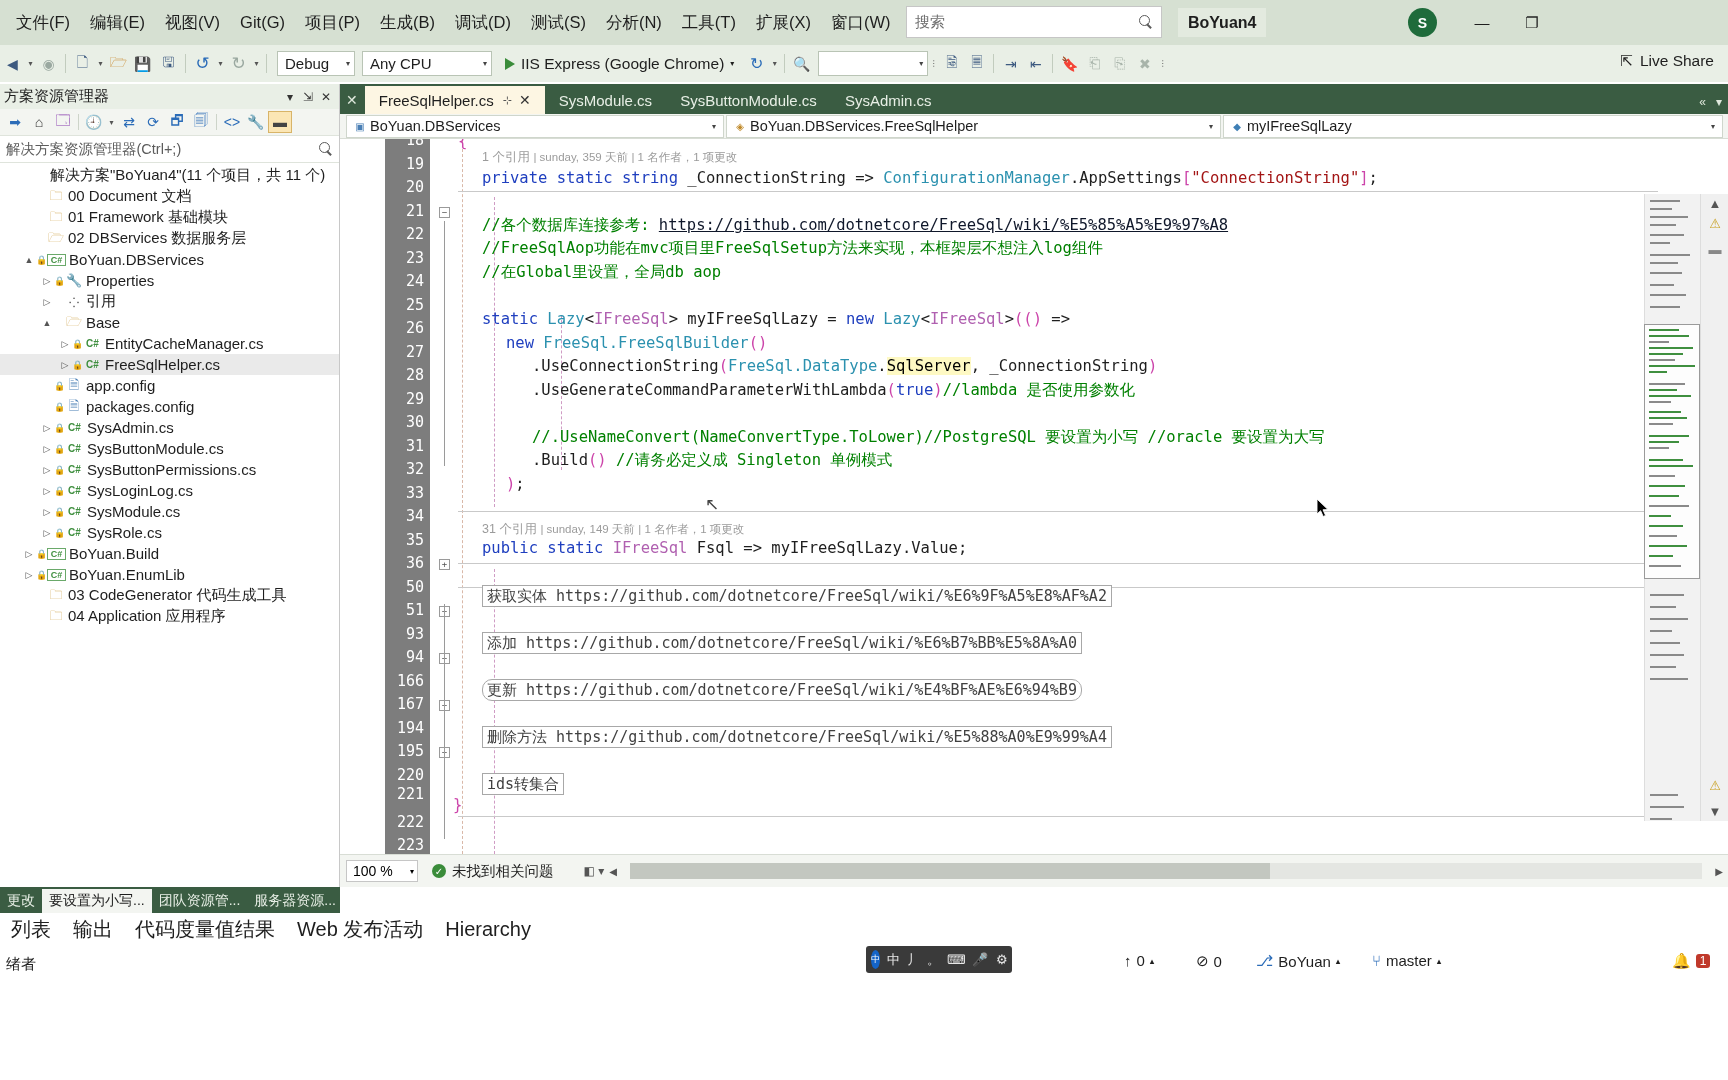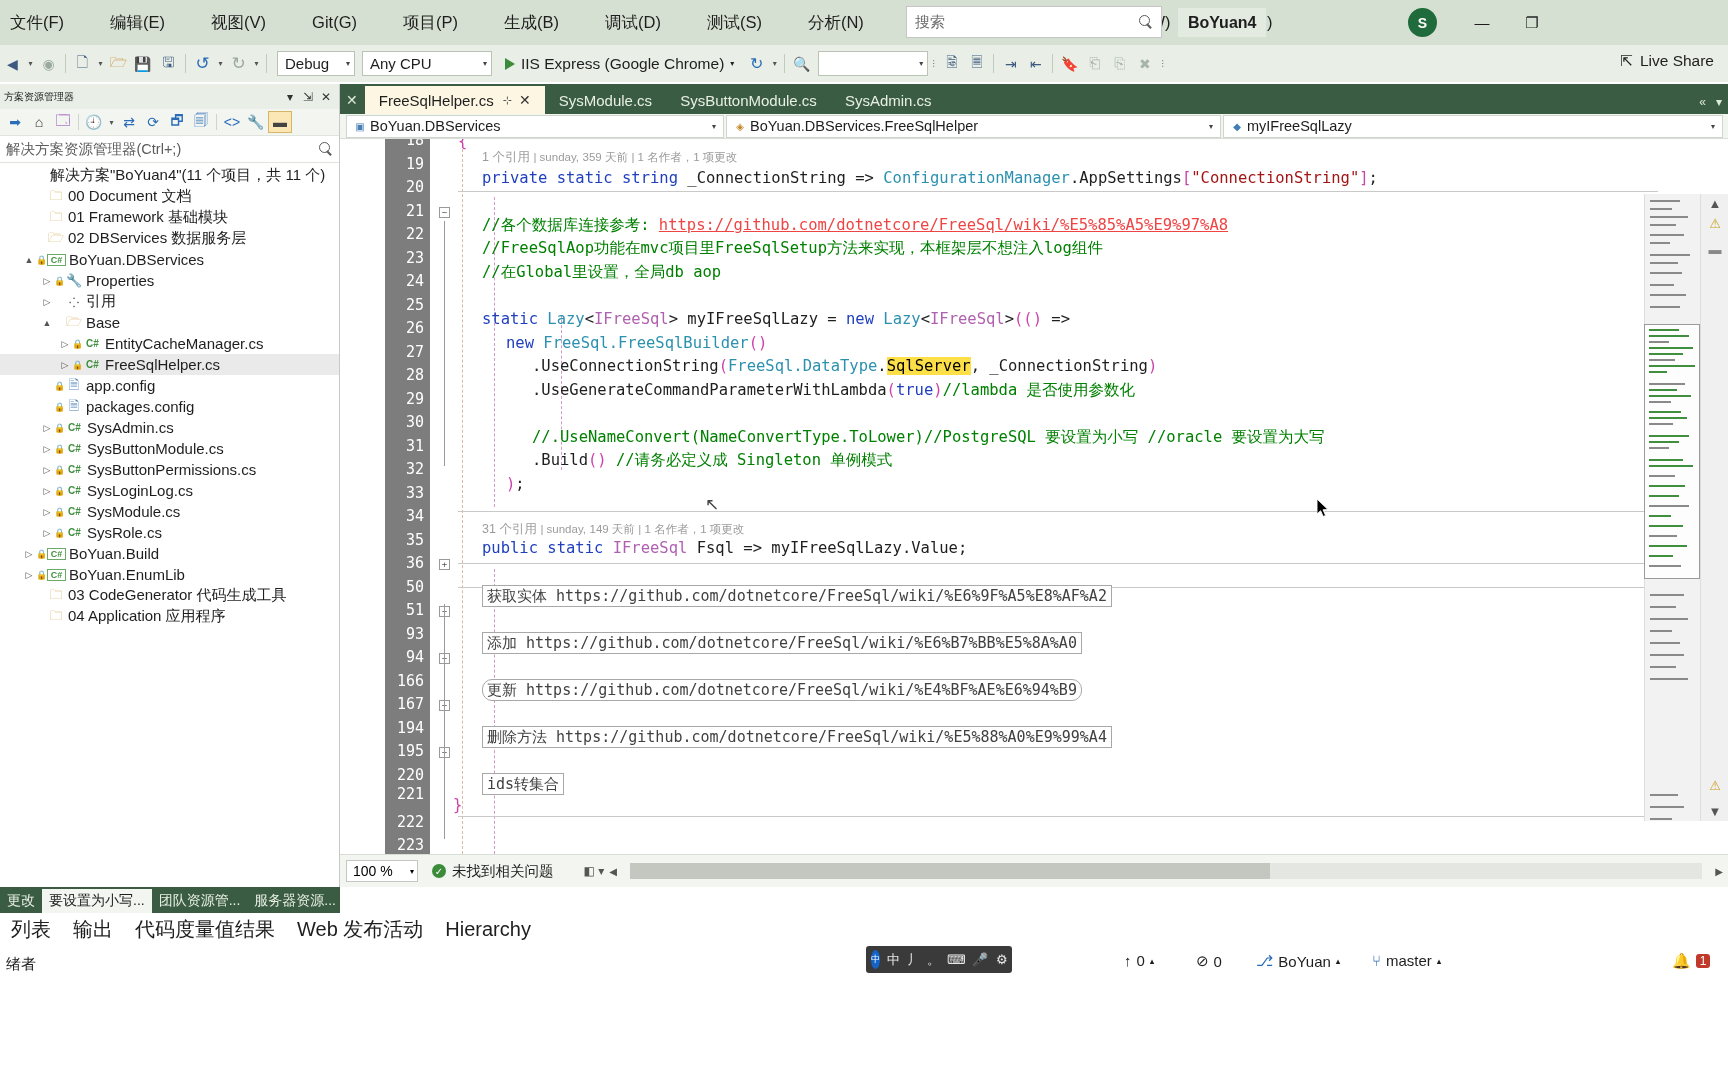"文件(F)" div { gap: 26px -> none; padding-left: none -> 6px }
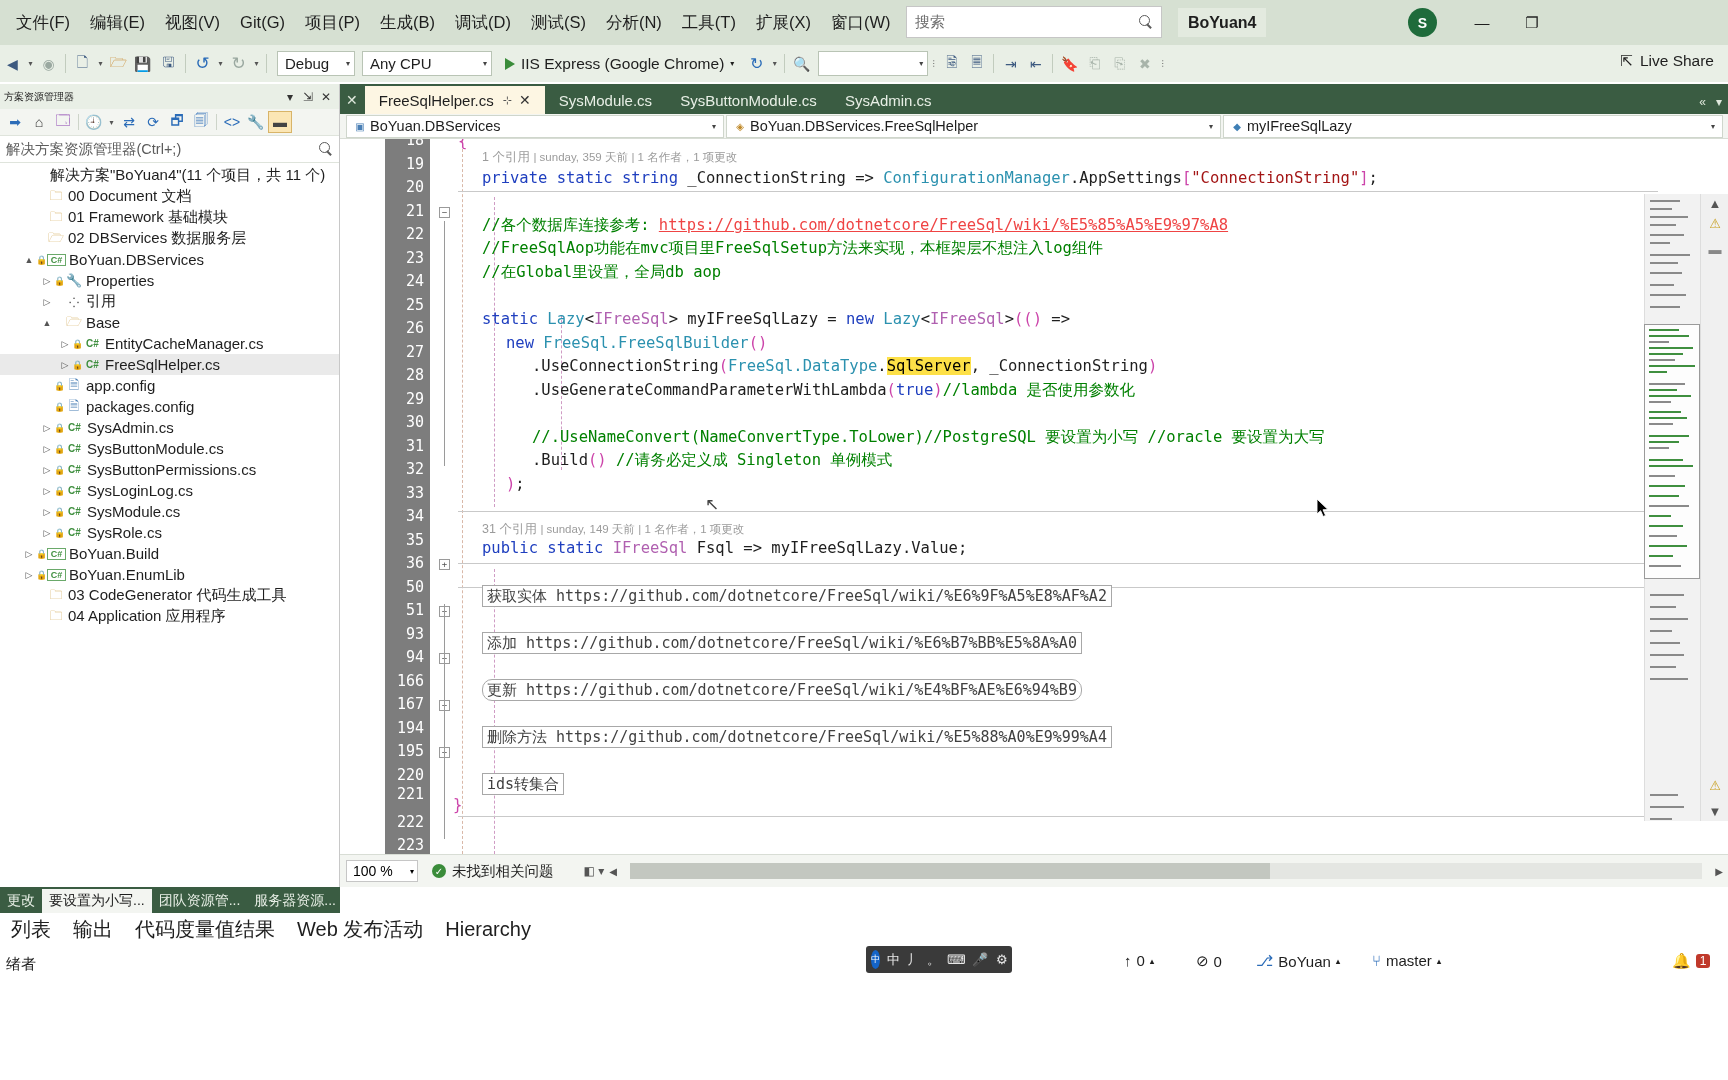"方案资源管理器" #sln-head .t { font-size: 10px -> 15px }
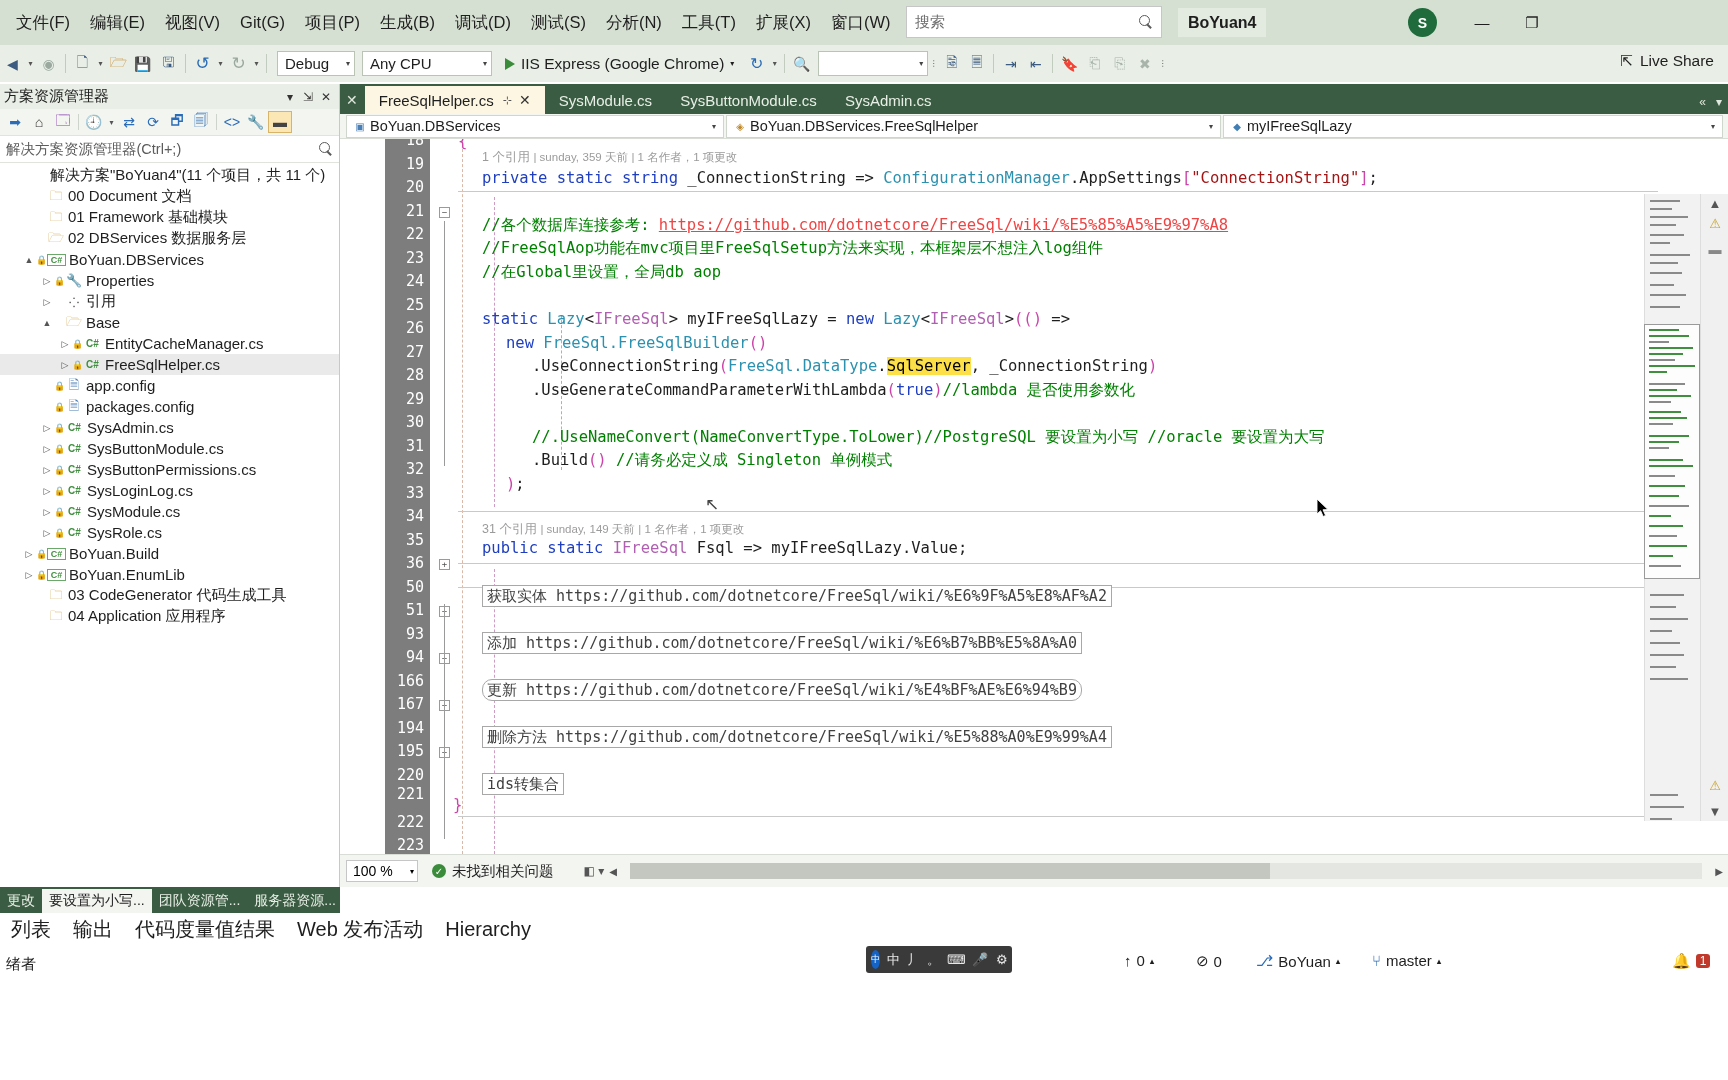"https://github.com/dotnetcore/FreeSql/wi" .lnk { color: #ef4444 -> #0f172a }
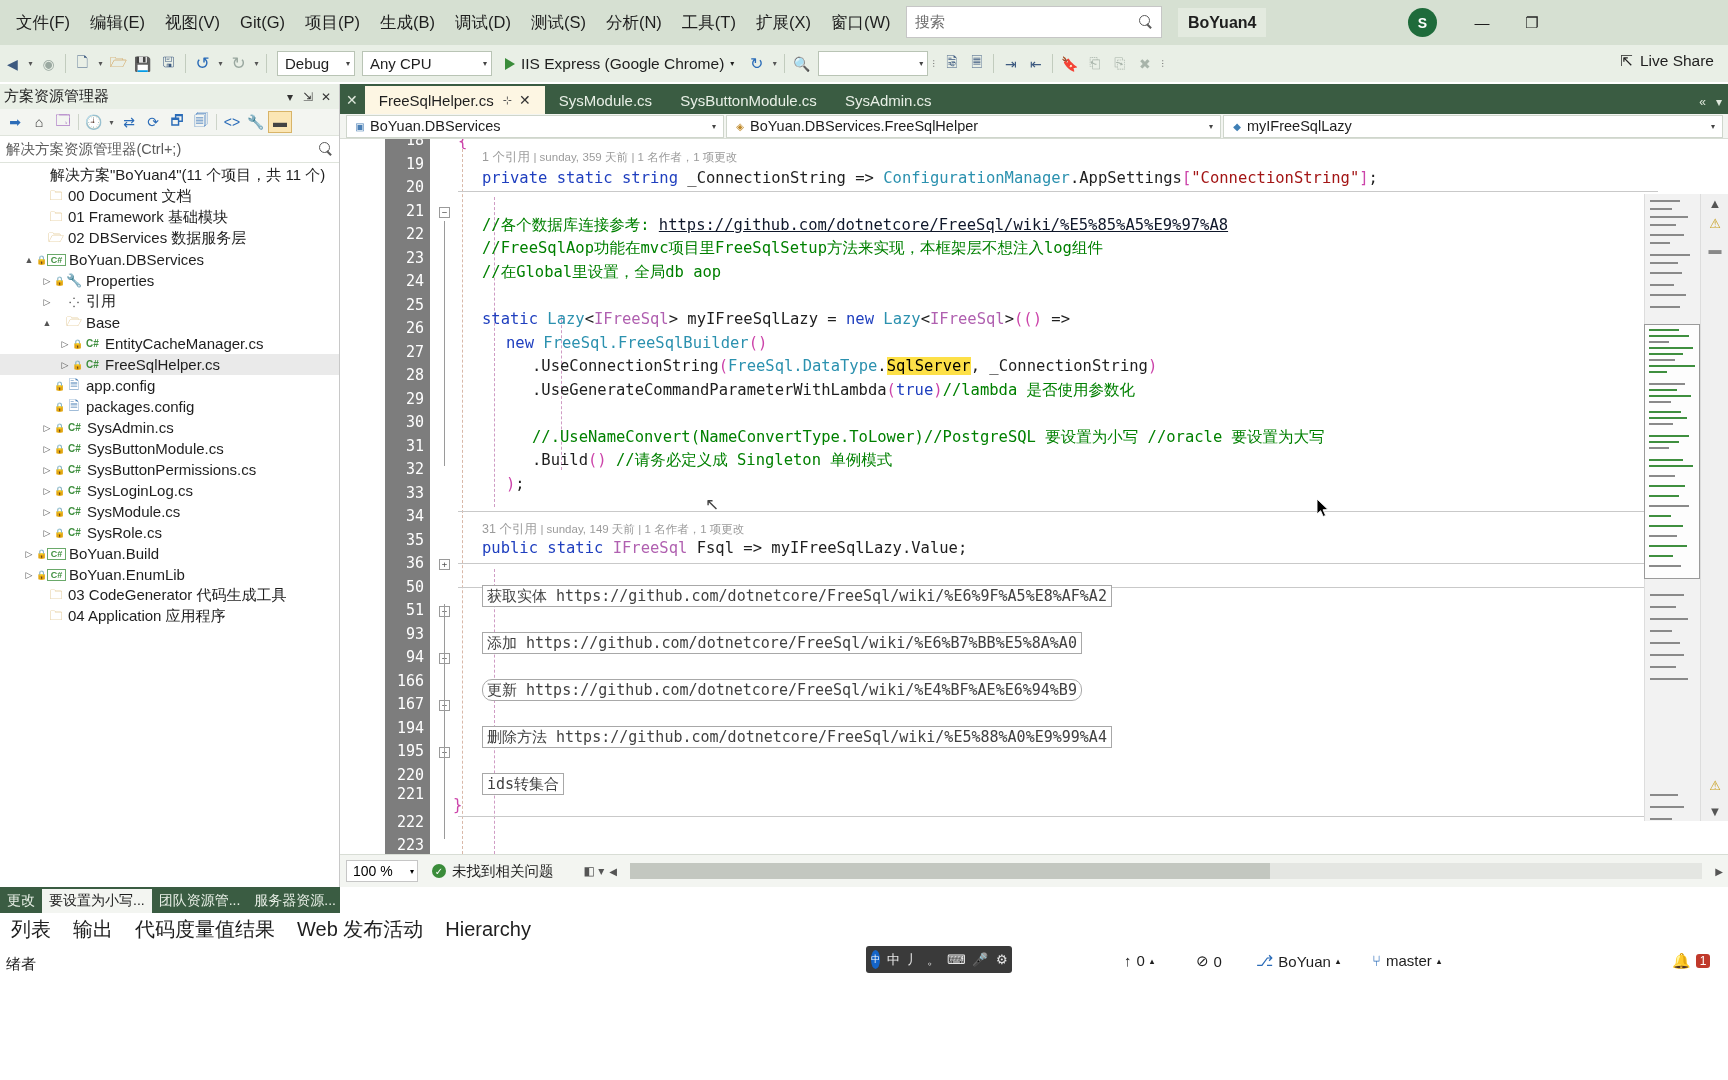"SqlServer" .sel-tok { background: #fde047 -> #fef9c3 }
